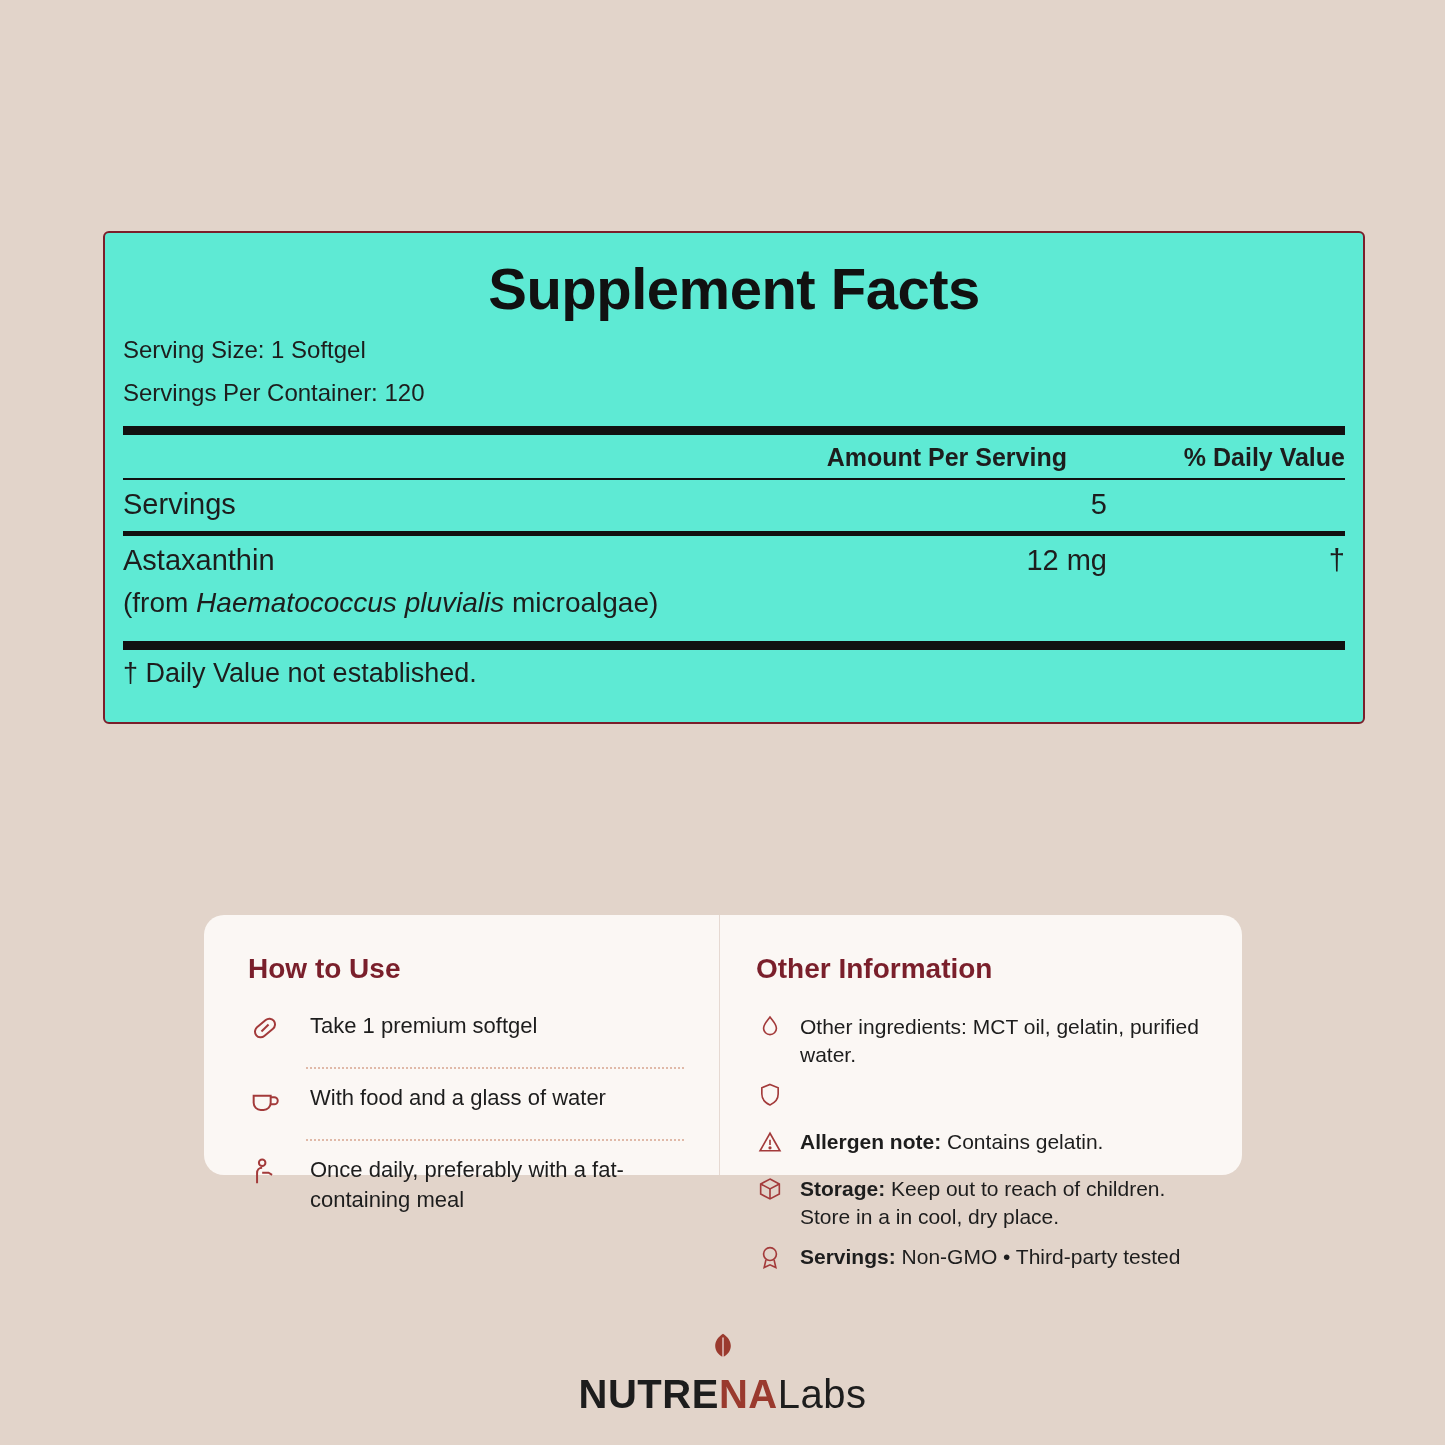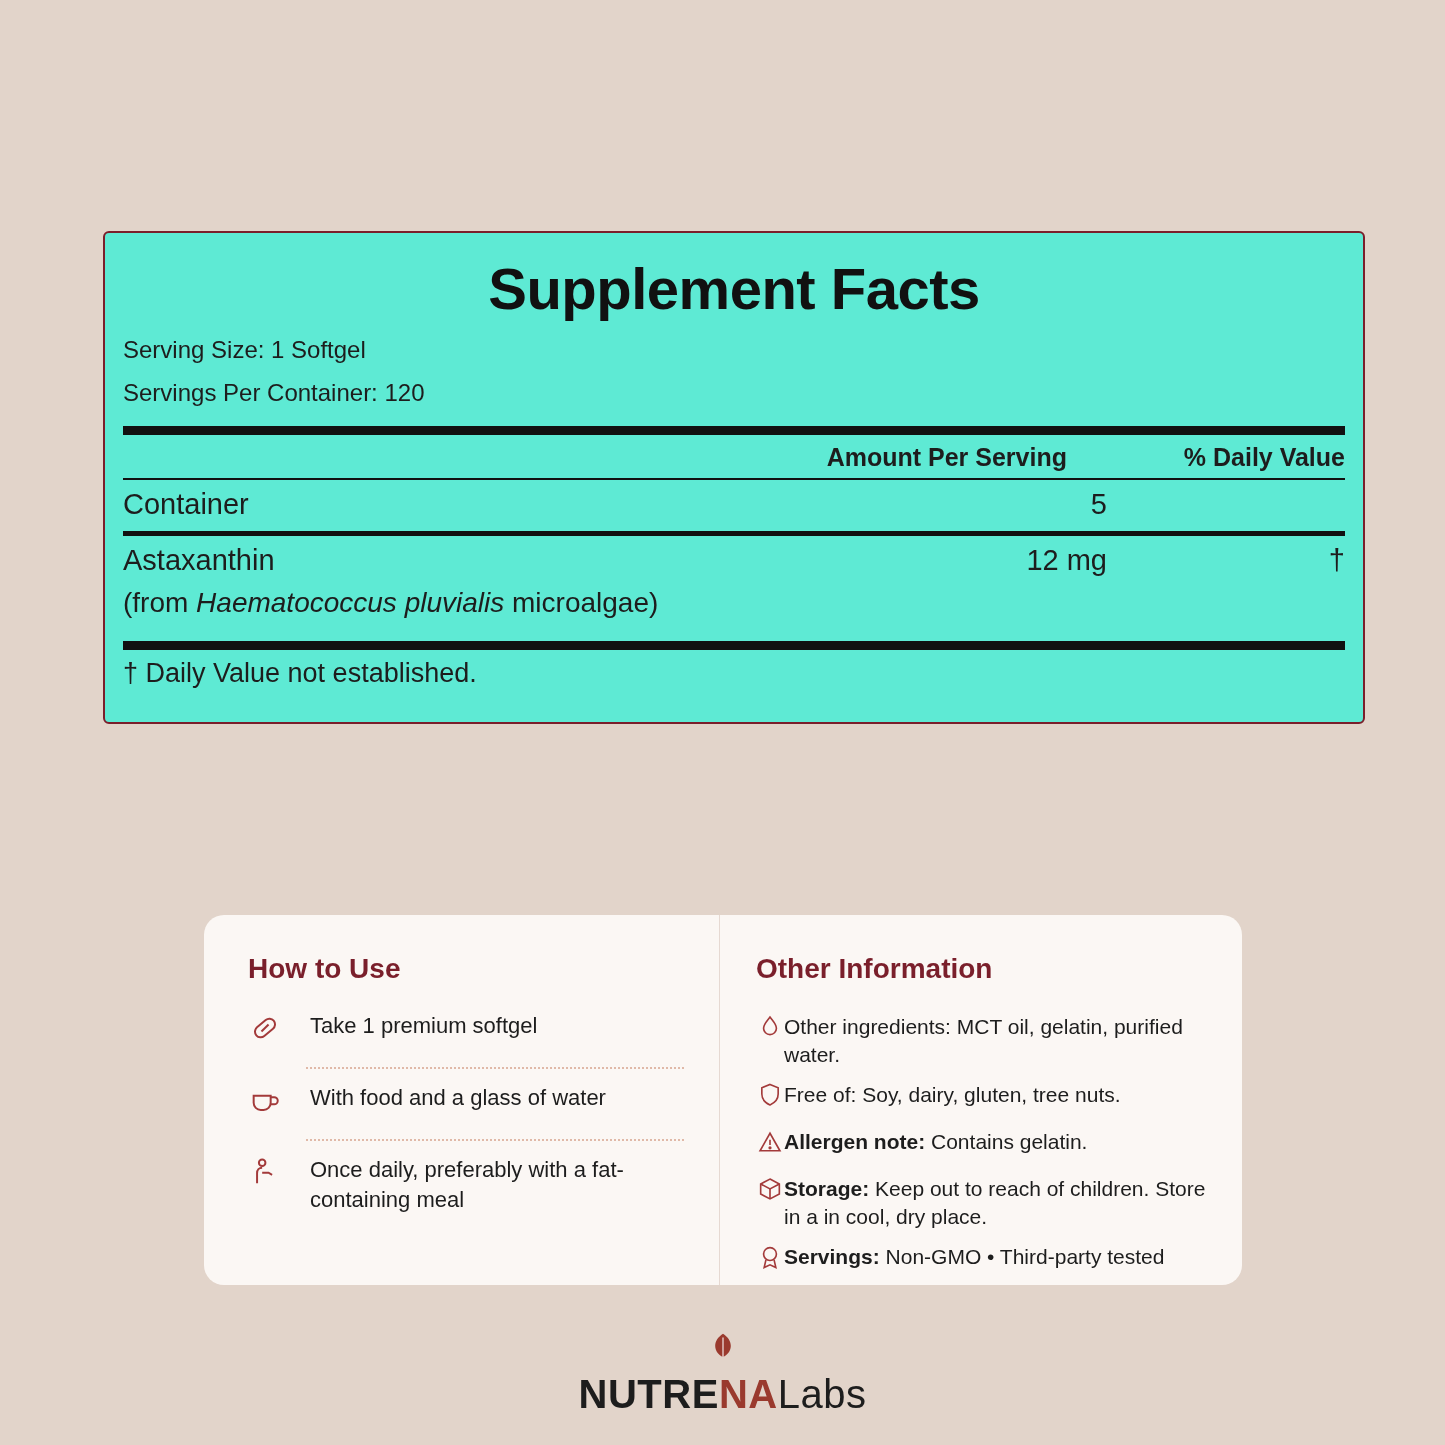"Container" span.nm { text: Container -> Servings }
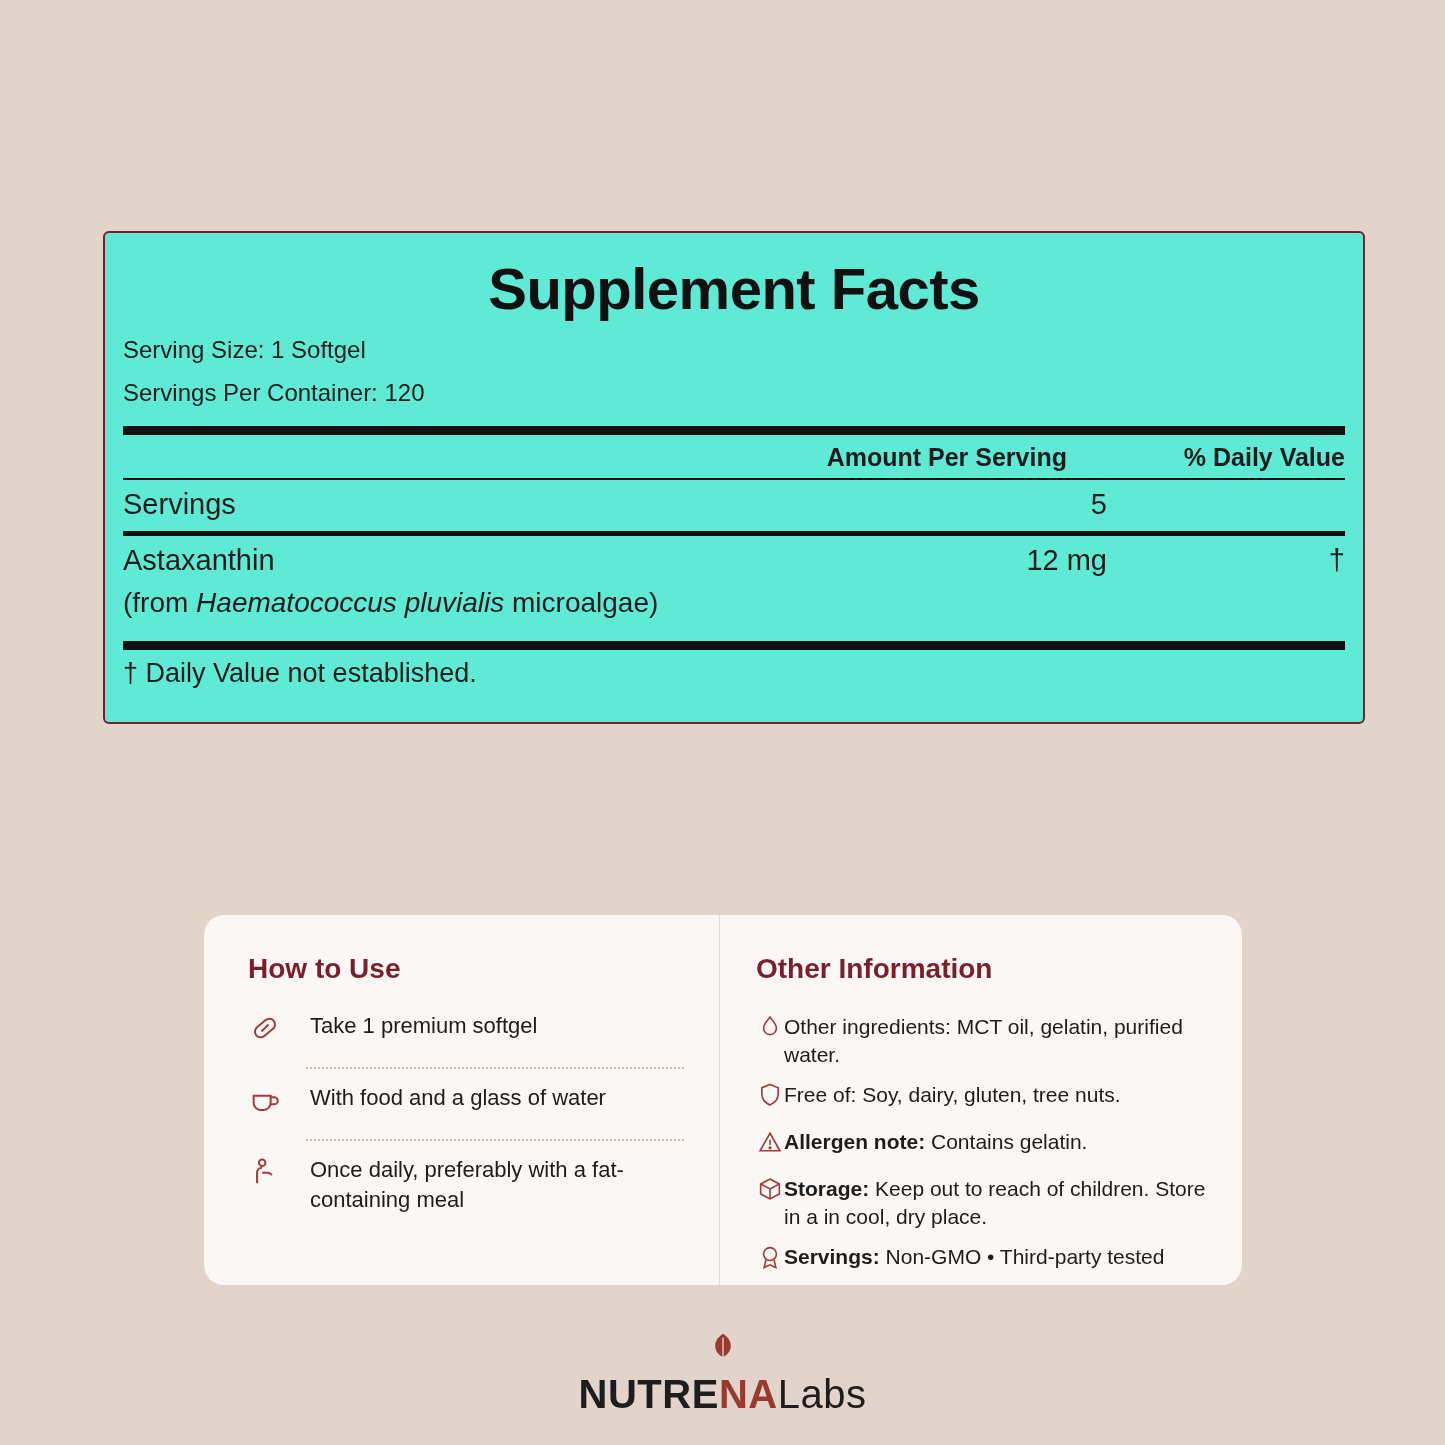"How to Use" .info-card { height: 370px -> 260px }
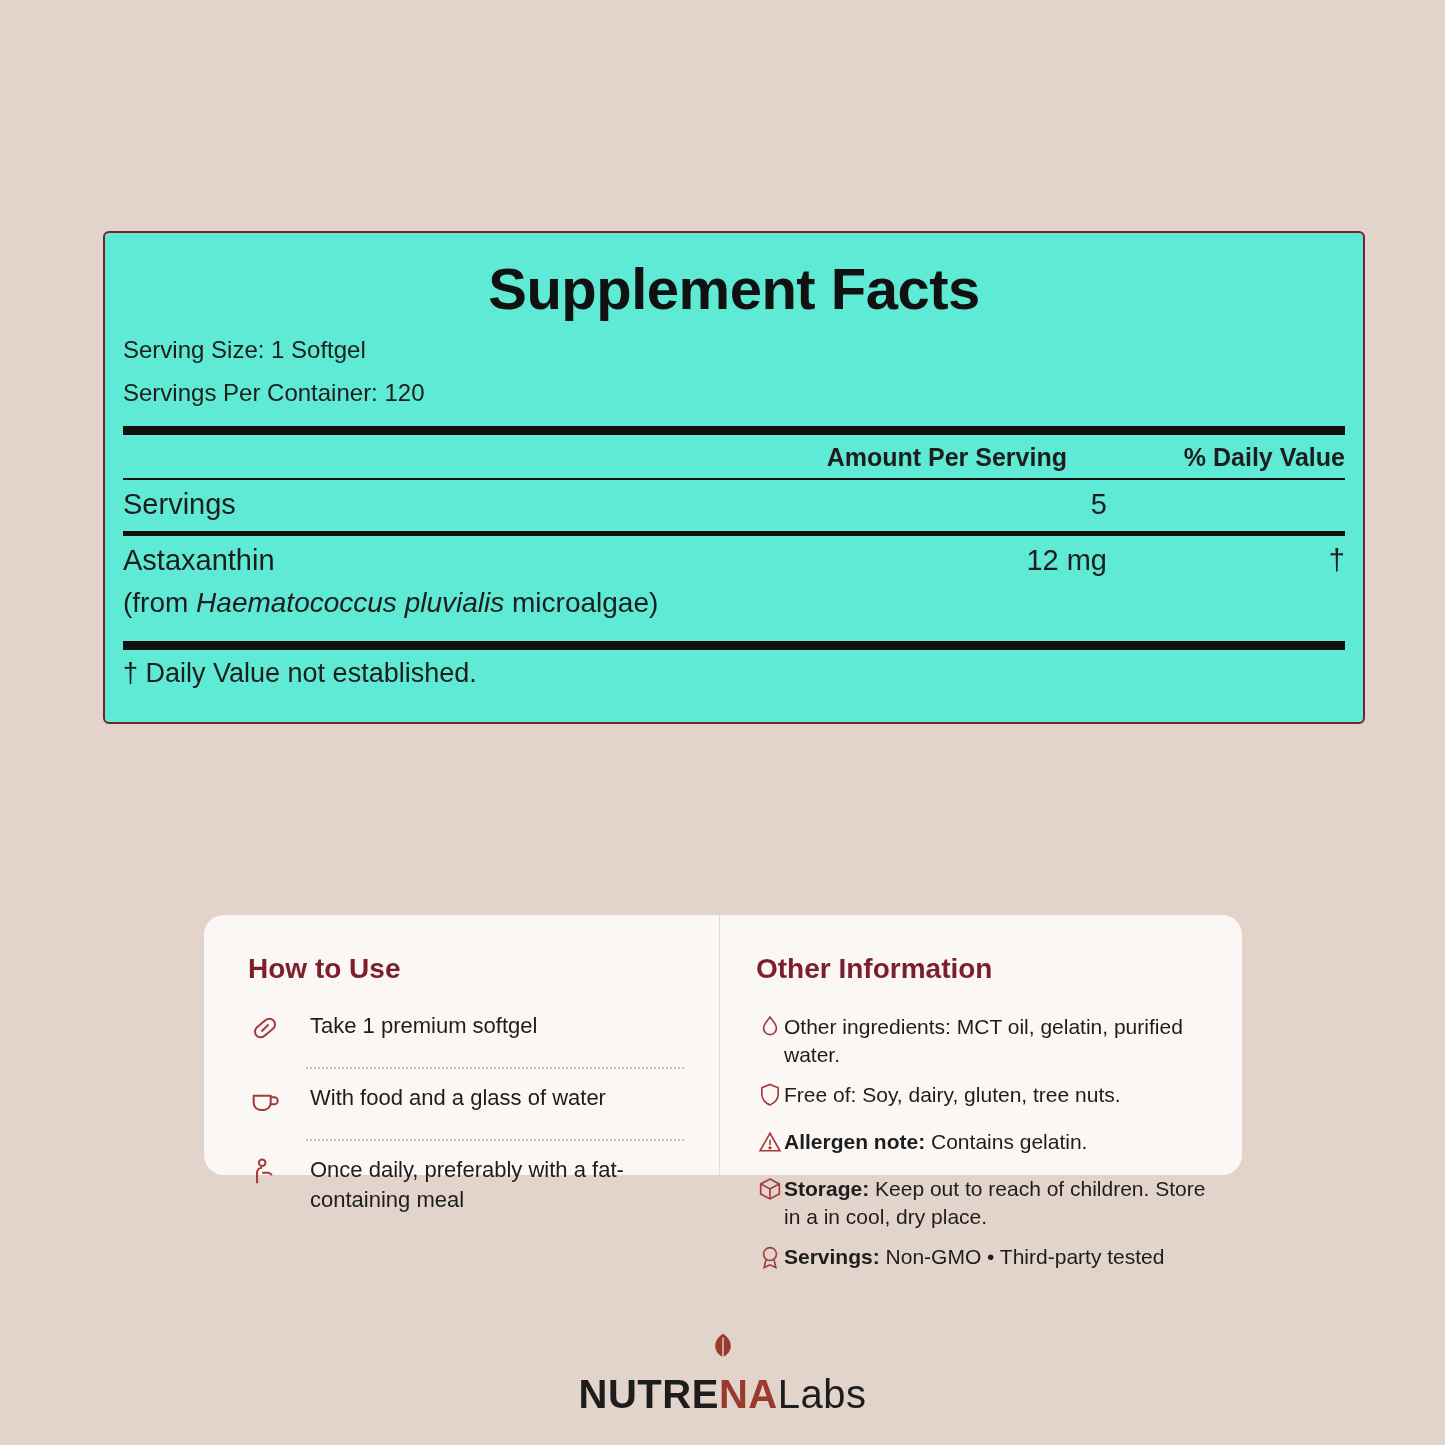"Other ingredients: MCT oil, gelatin," .other-item { gap: 0 -> 16px }
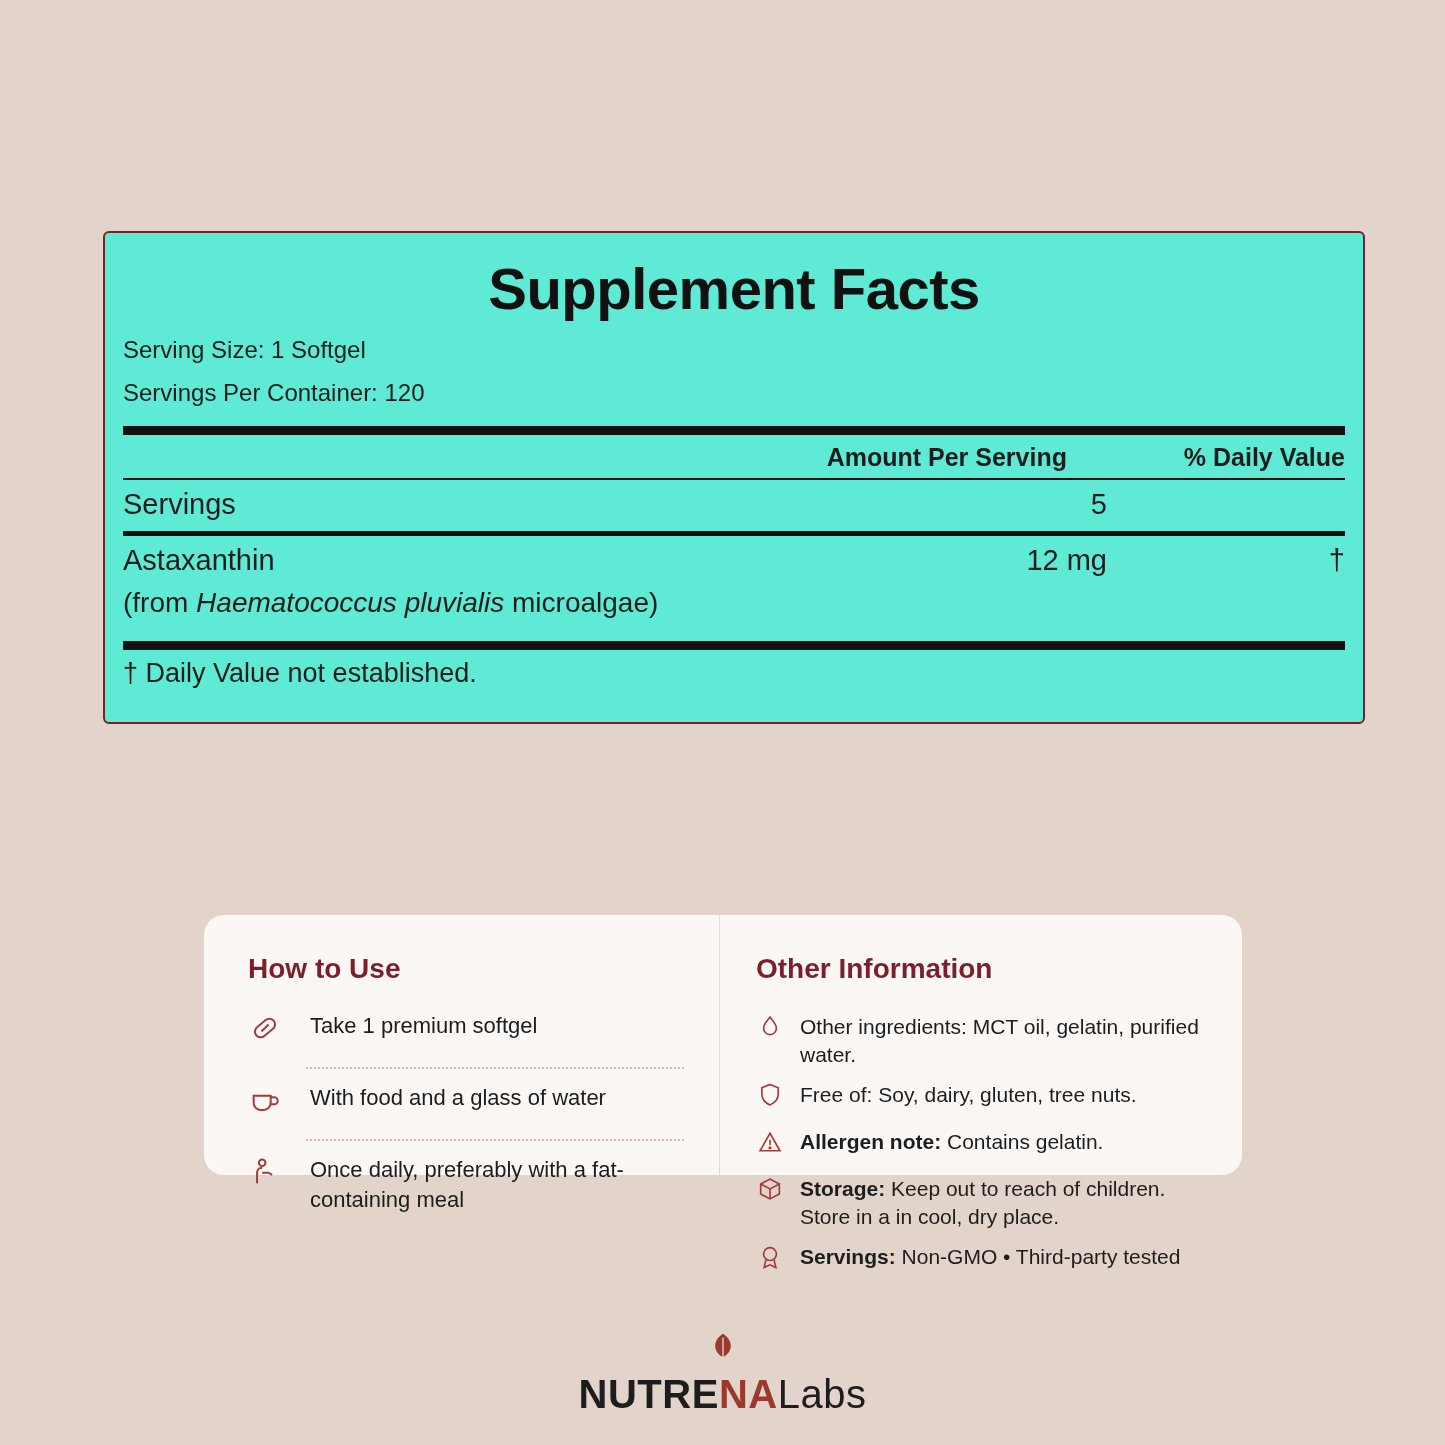"Free of: Soy, dairy, gluten," span { html: <span>Free of: Soy, dairy, gluten, tree nuts.</span> -> none }
